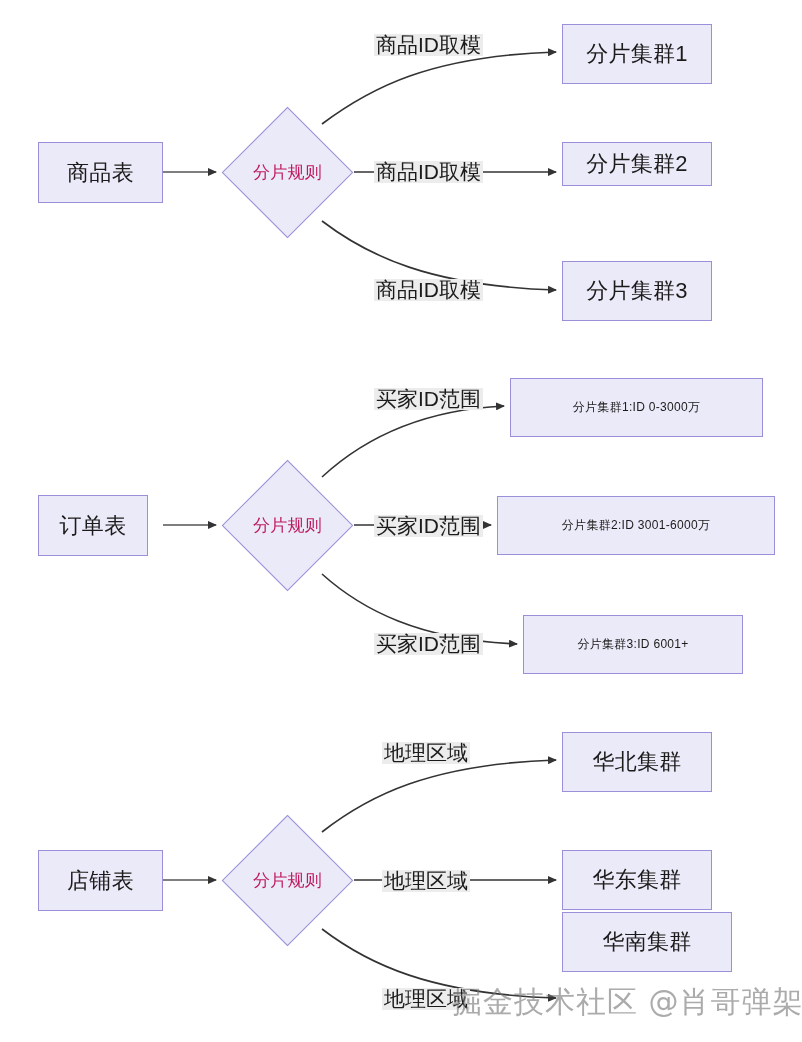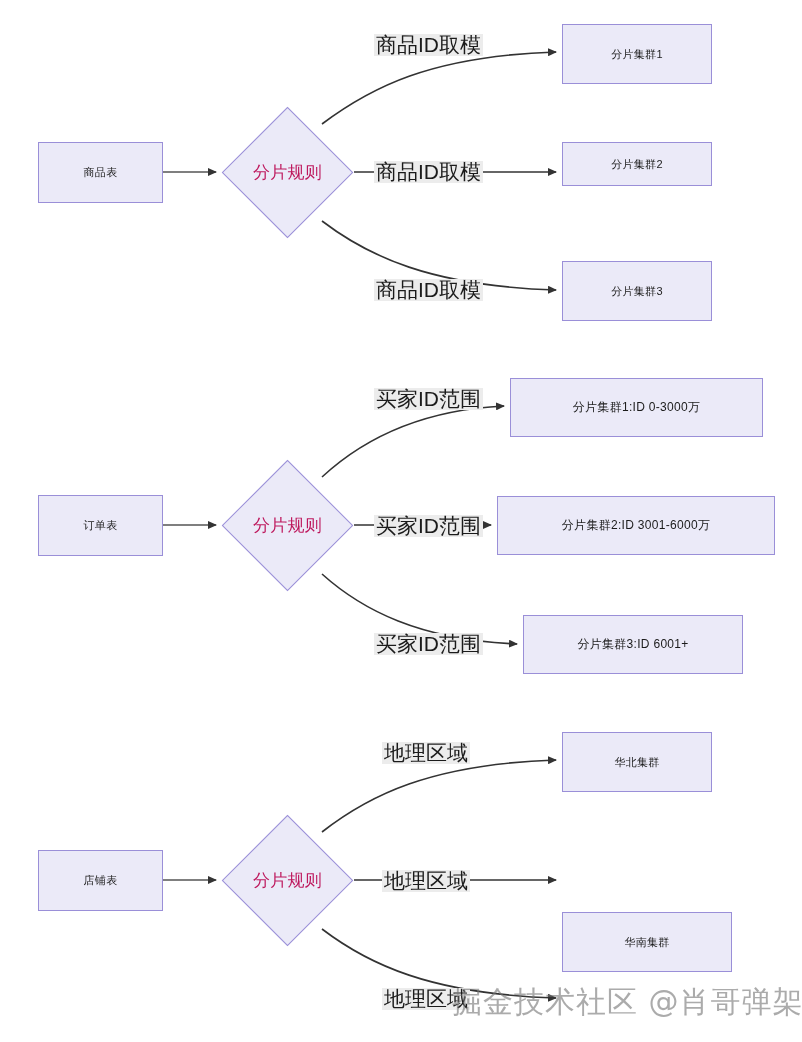"分片集群1" .node { font-size: 11px -> 22px }
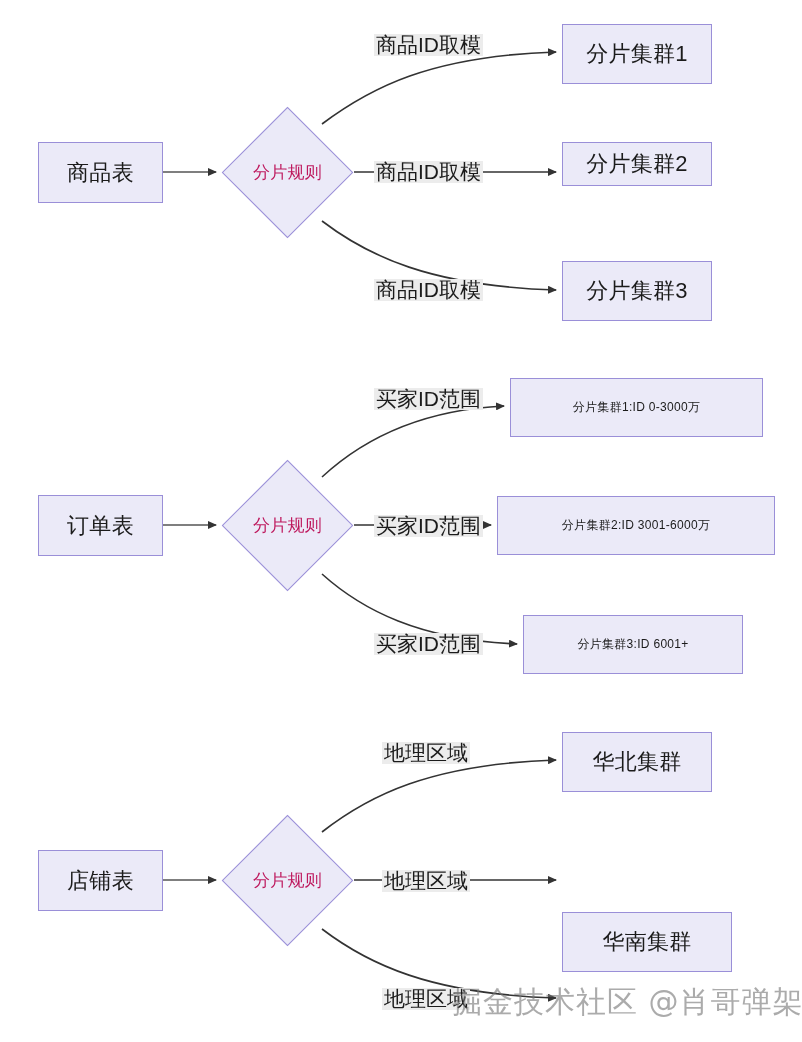"订单表" div.node { width: 125px -> 110px }
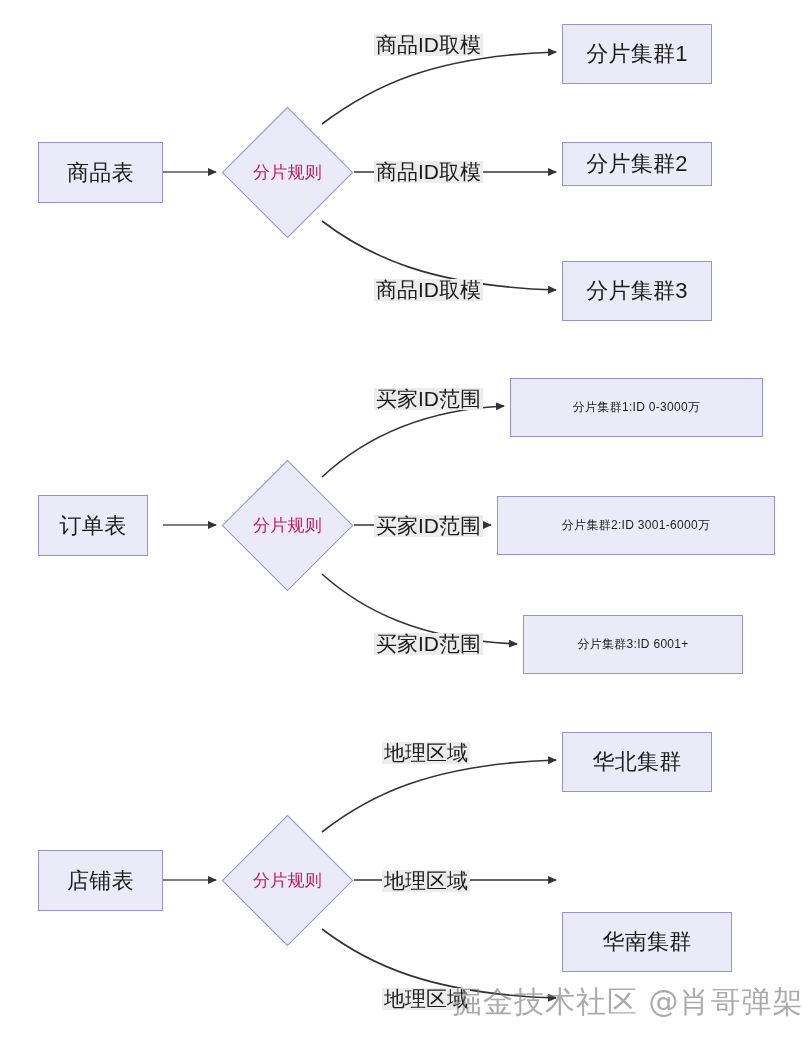"华东集群" div.node { html: none -> <div> <span>华东集群</span> </div> }
